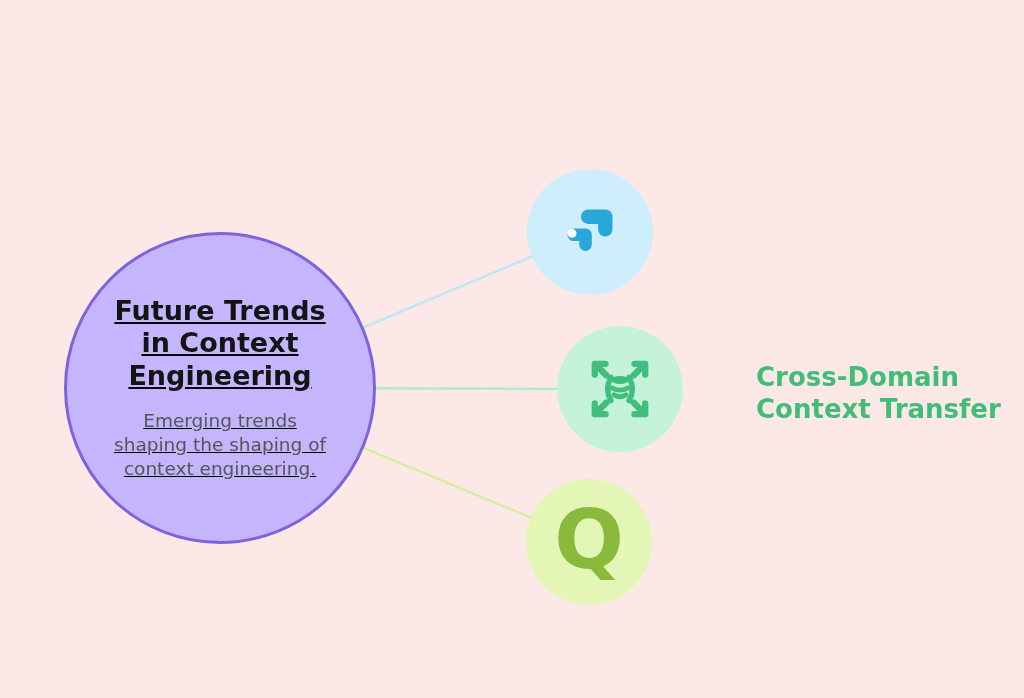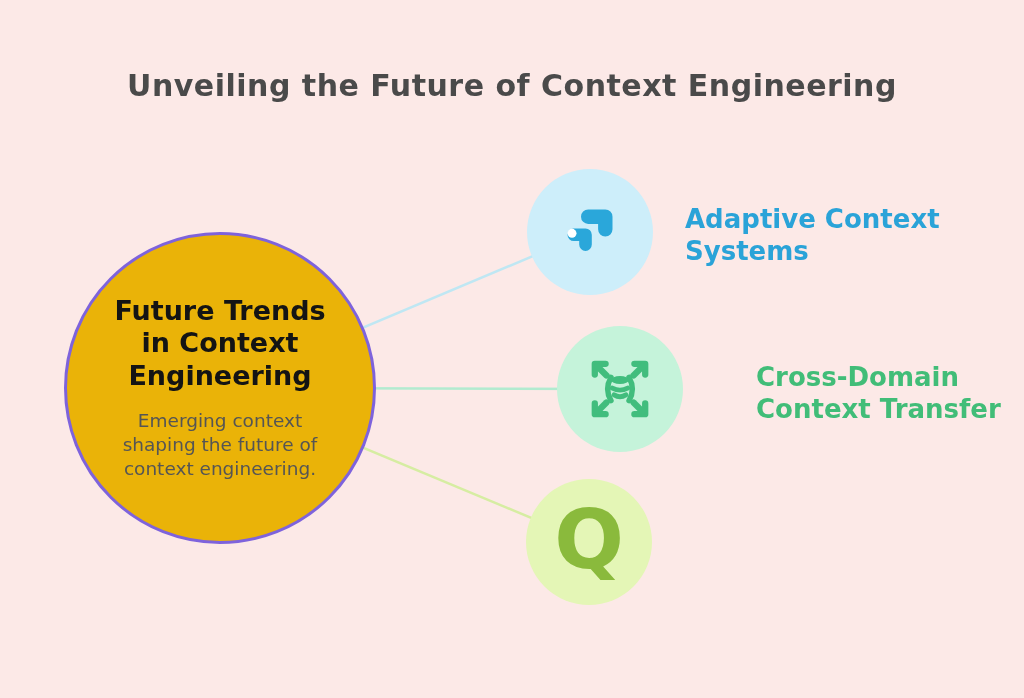"Unveiling the Future of Context" div.page-title { html: <div>Unveiling the Future of Context Engineering</div> -> none }
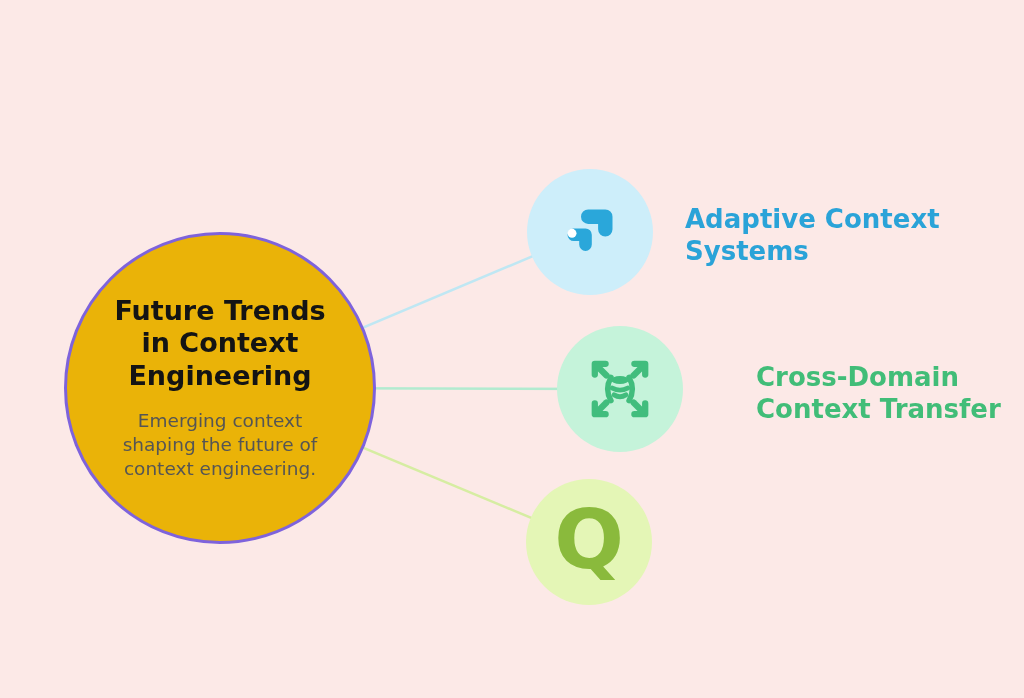"Adaptive Context Systems" div.node-label { html: <div>Adaptive Context Systems</div> -> none }
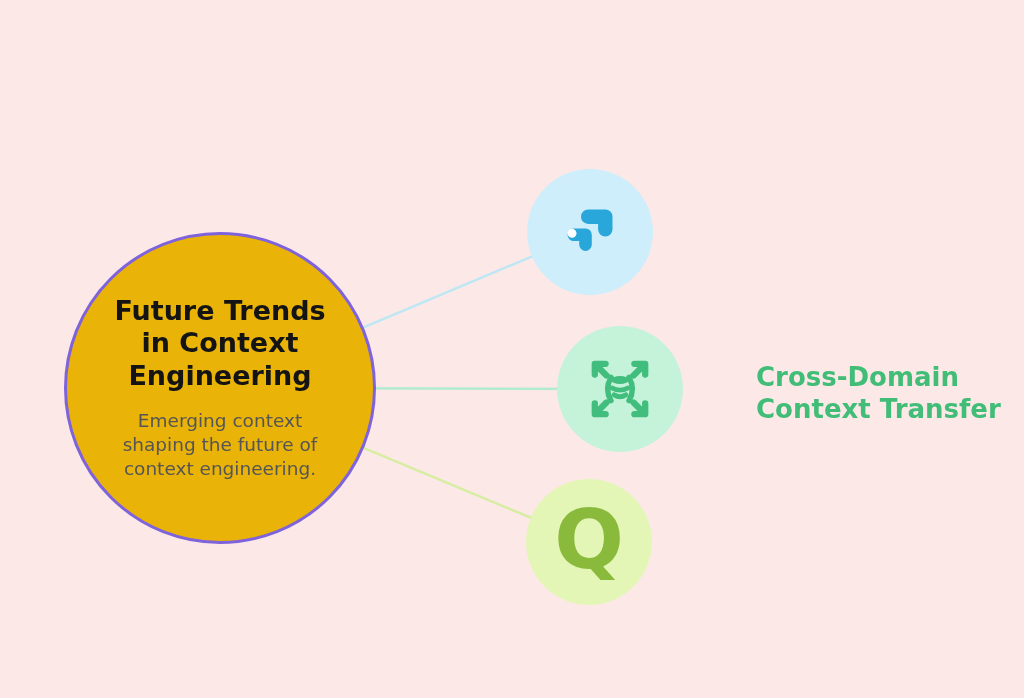"Future Trends in Context Engineering" .center-node { background: #eab308 -> #c4b5fd; text-decoration: none -> underline }
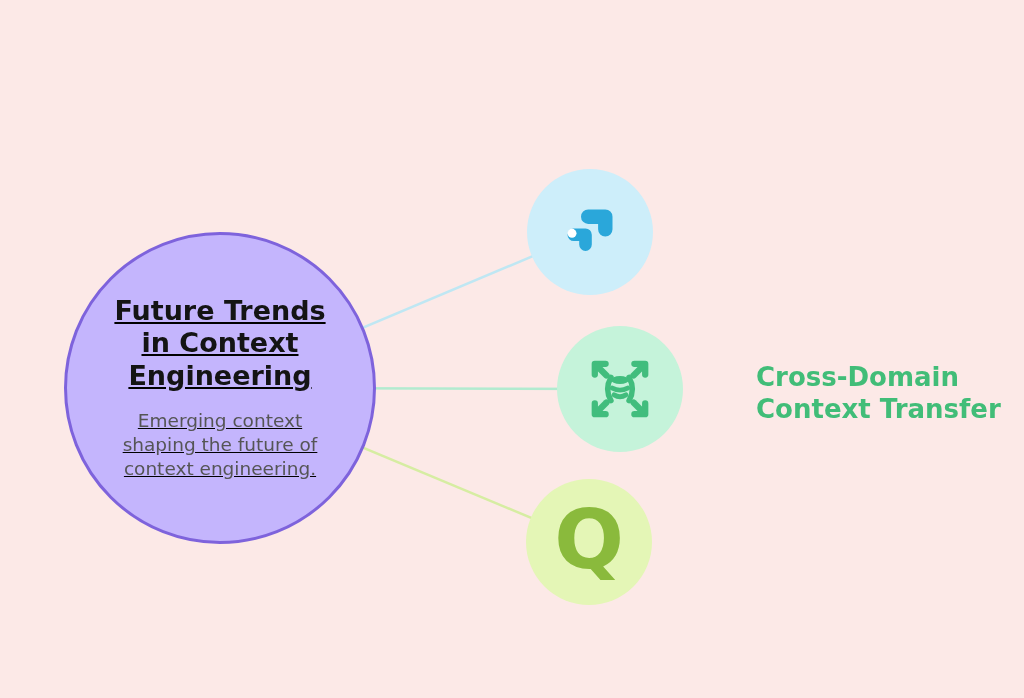"Emerging context shaping the future" div.center-description { text: context shaping the future -> trends shaping the shaping }
